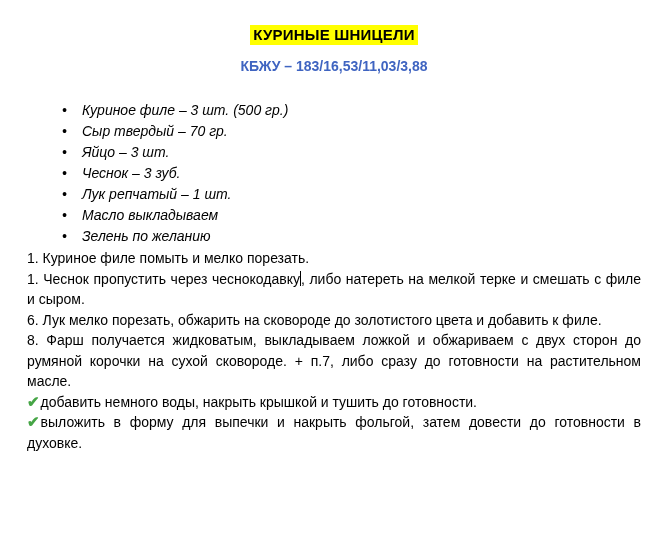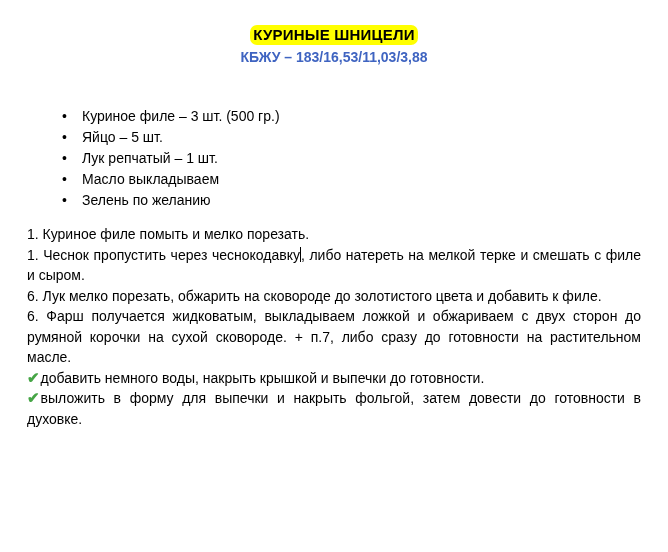"КУРИНЫЕ ШНИЦЕЛИ" .title-highlight { border-radius: 7px -> none }
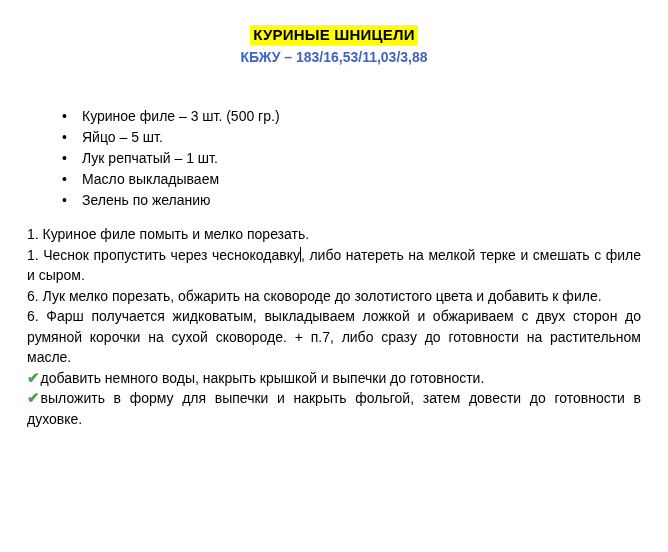"КБЖУ – 183/16,53/11,03/3,88" .subtitle { margin: 3px -> 12px }
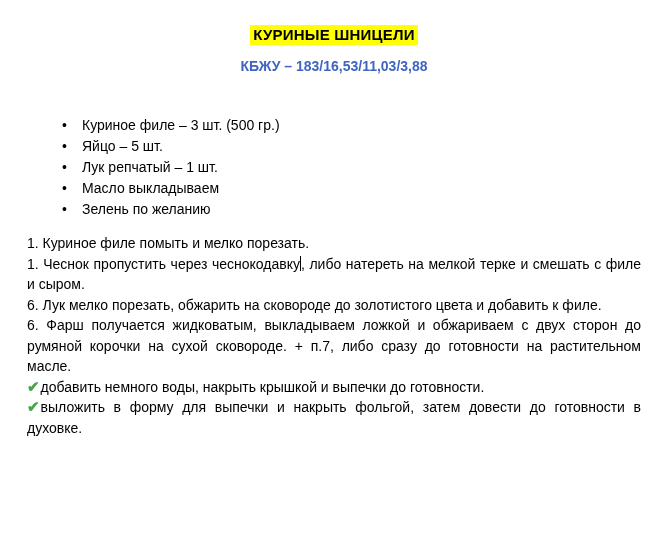"• Куриное филе – 3" ul.ingredients { font-style: none -> italic; margin: 40px 0 0 0 -> 25px 0 0 0 }
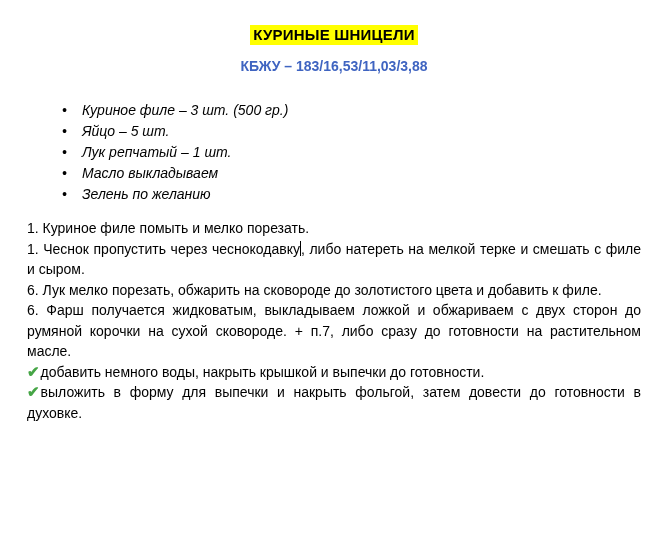"• Сыр твердый – 70" li { html: none -> <li> <span>•</span><span>Сыр твердый – 70 гр.</span> </li> }
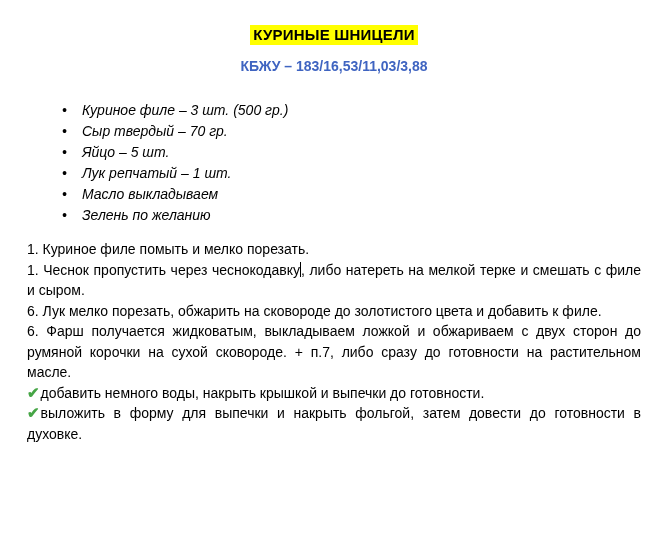"Яйцо – 5 шт." span { text: 5 -> 3 }
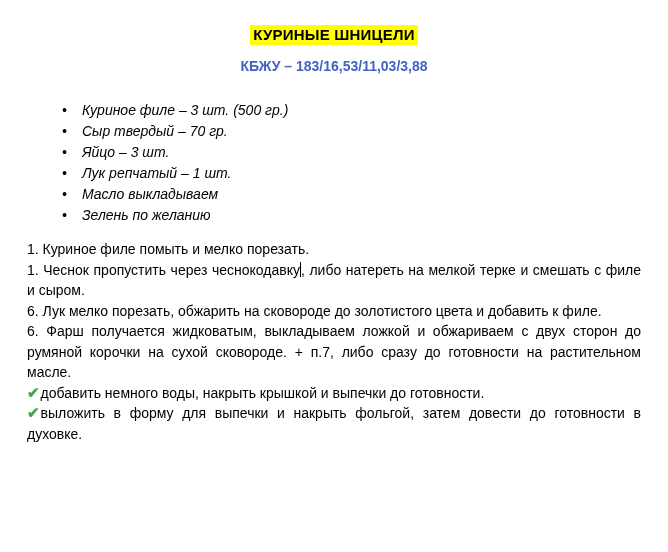"• Чеснок – 3 зуб." li { html: none -> <li> <span>•</span><span>Чеснок – 3 зуб.</span> </li> }
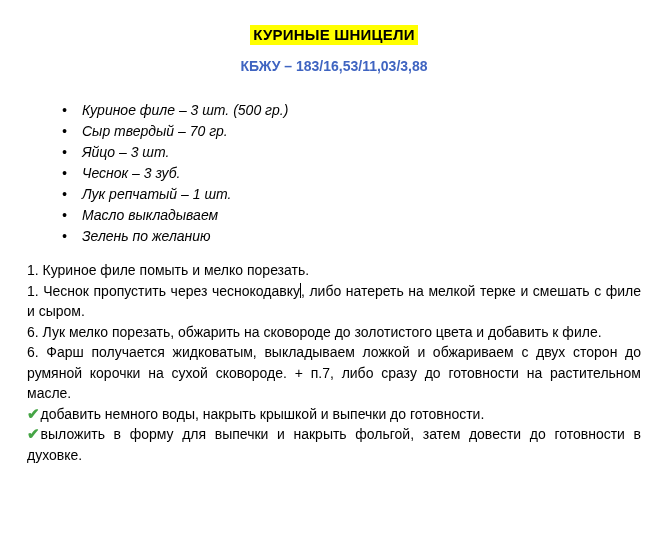"1. Куриное филе помыть и" .steps { margin-top: 13px -> 1px }
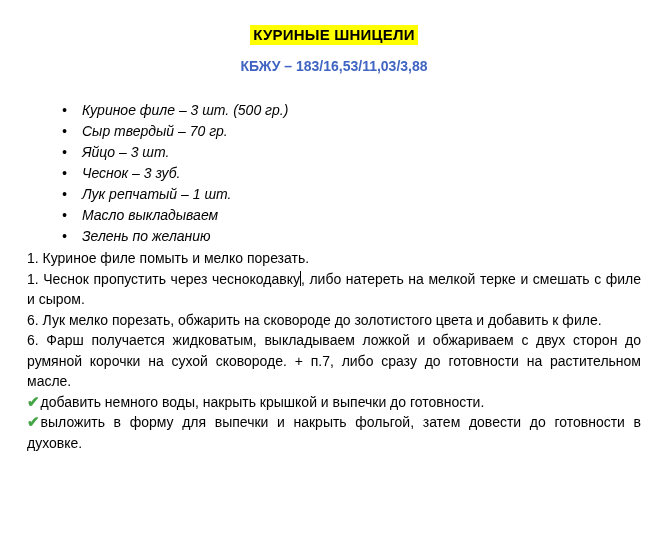"6. Фарш получается жидковатым," p.justify { text: 6 -> 8 }
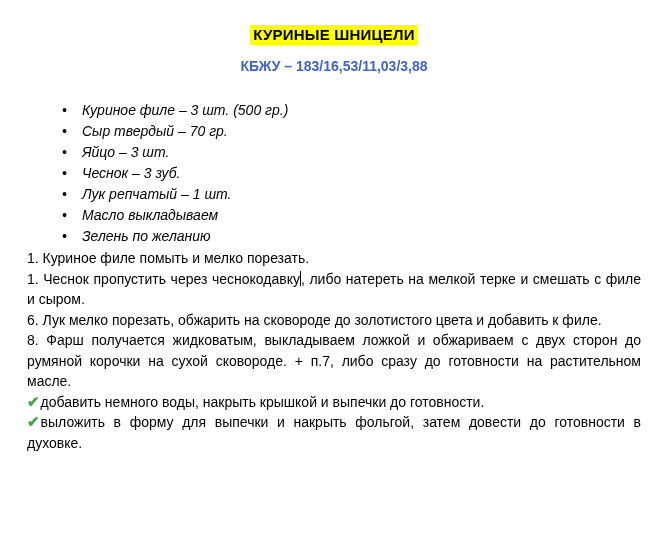"добавить немного воды, накрыть крышкой" span { text: выпечки -> тушить }
